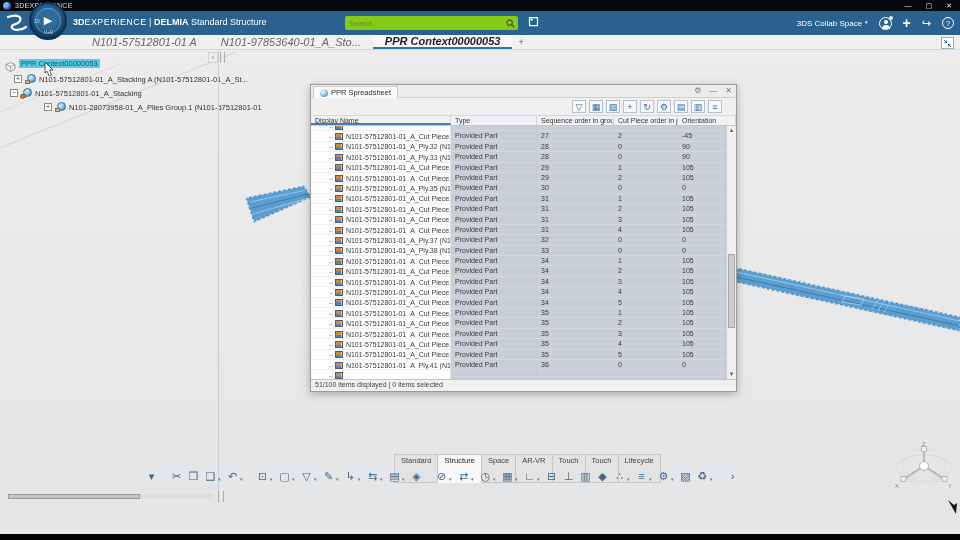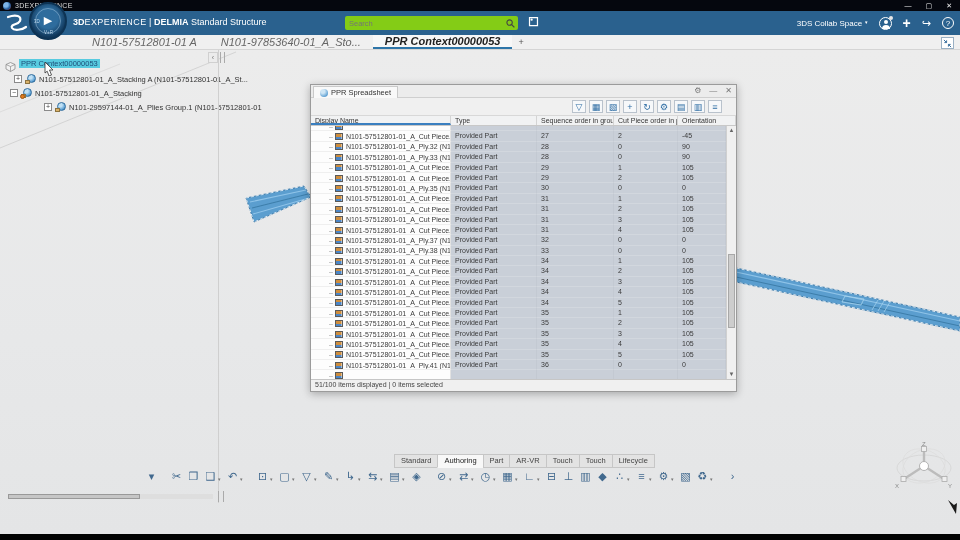"N101-29597144-01_A_Plies Group.1" span.lbl { text: N101-29597144-01 -> N101-28073958-01 }
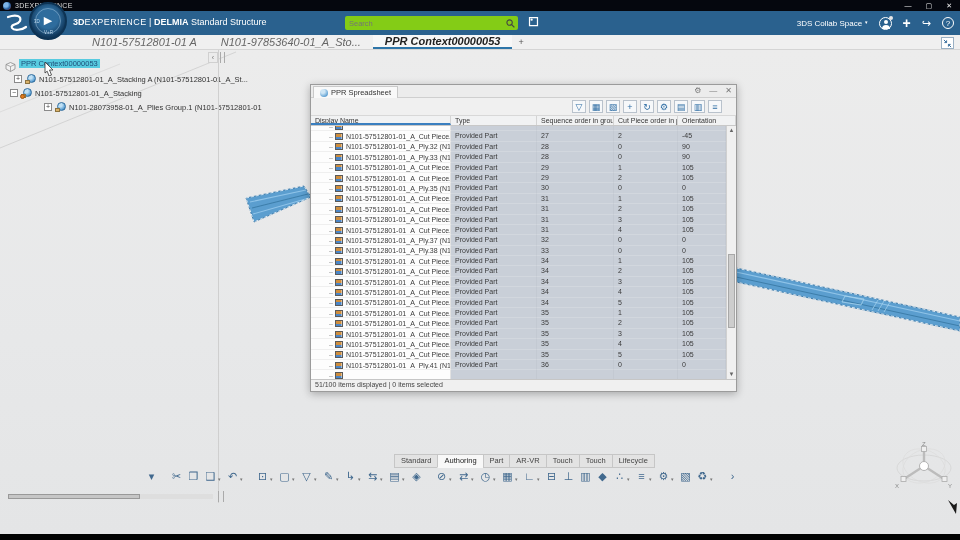"Standard" .btab { padding: 1px 6px 2px -> 1px 6px 17px }
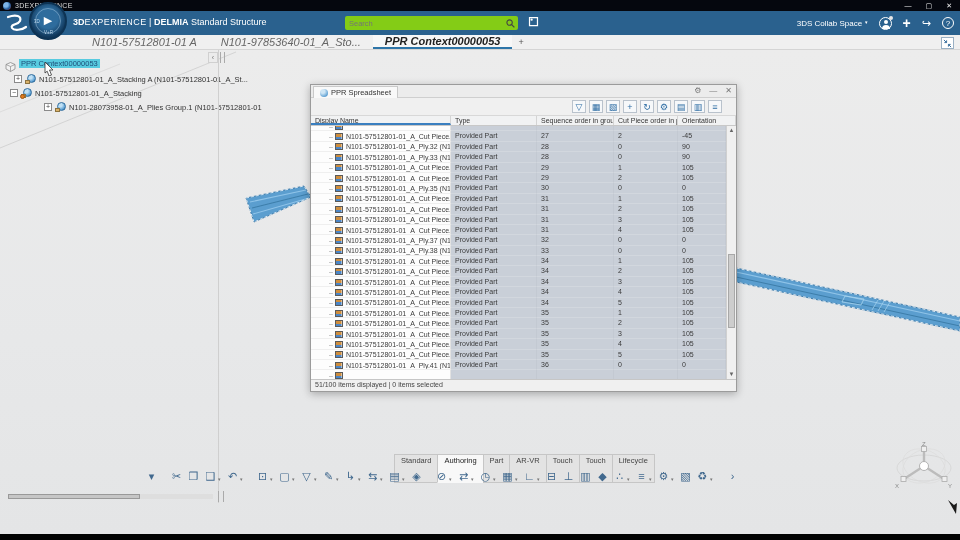"Authoring" div.btab { text: Authoring -> Structure }
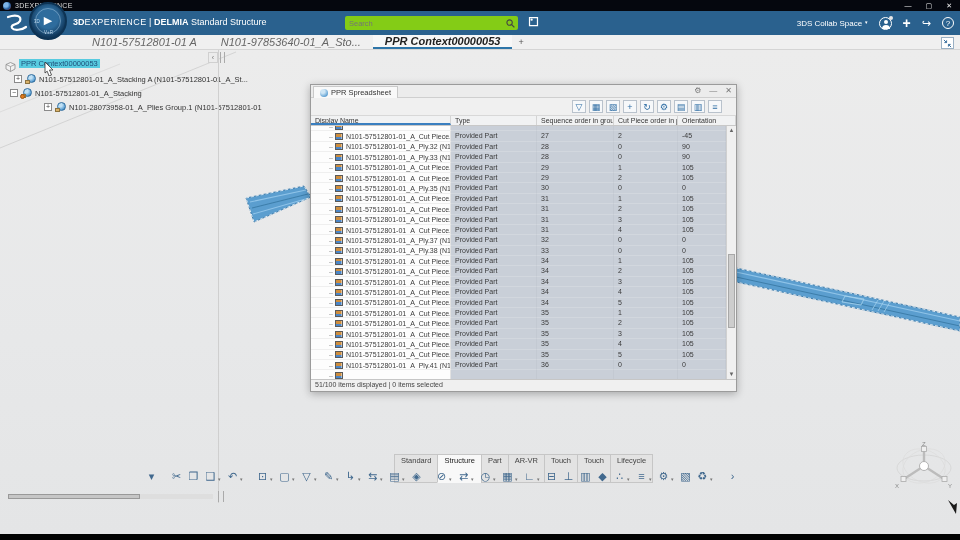"Part" div.btab { text: Part -> Space }
